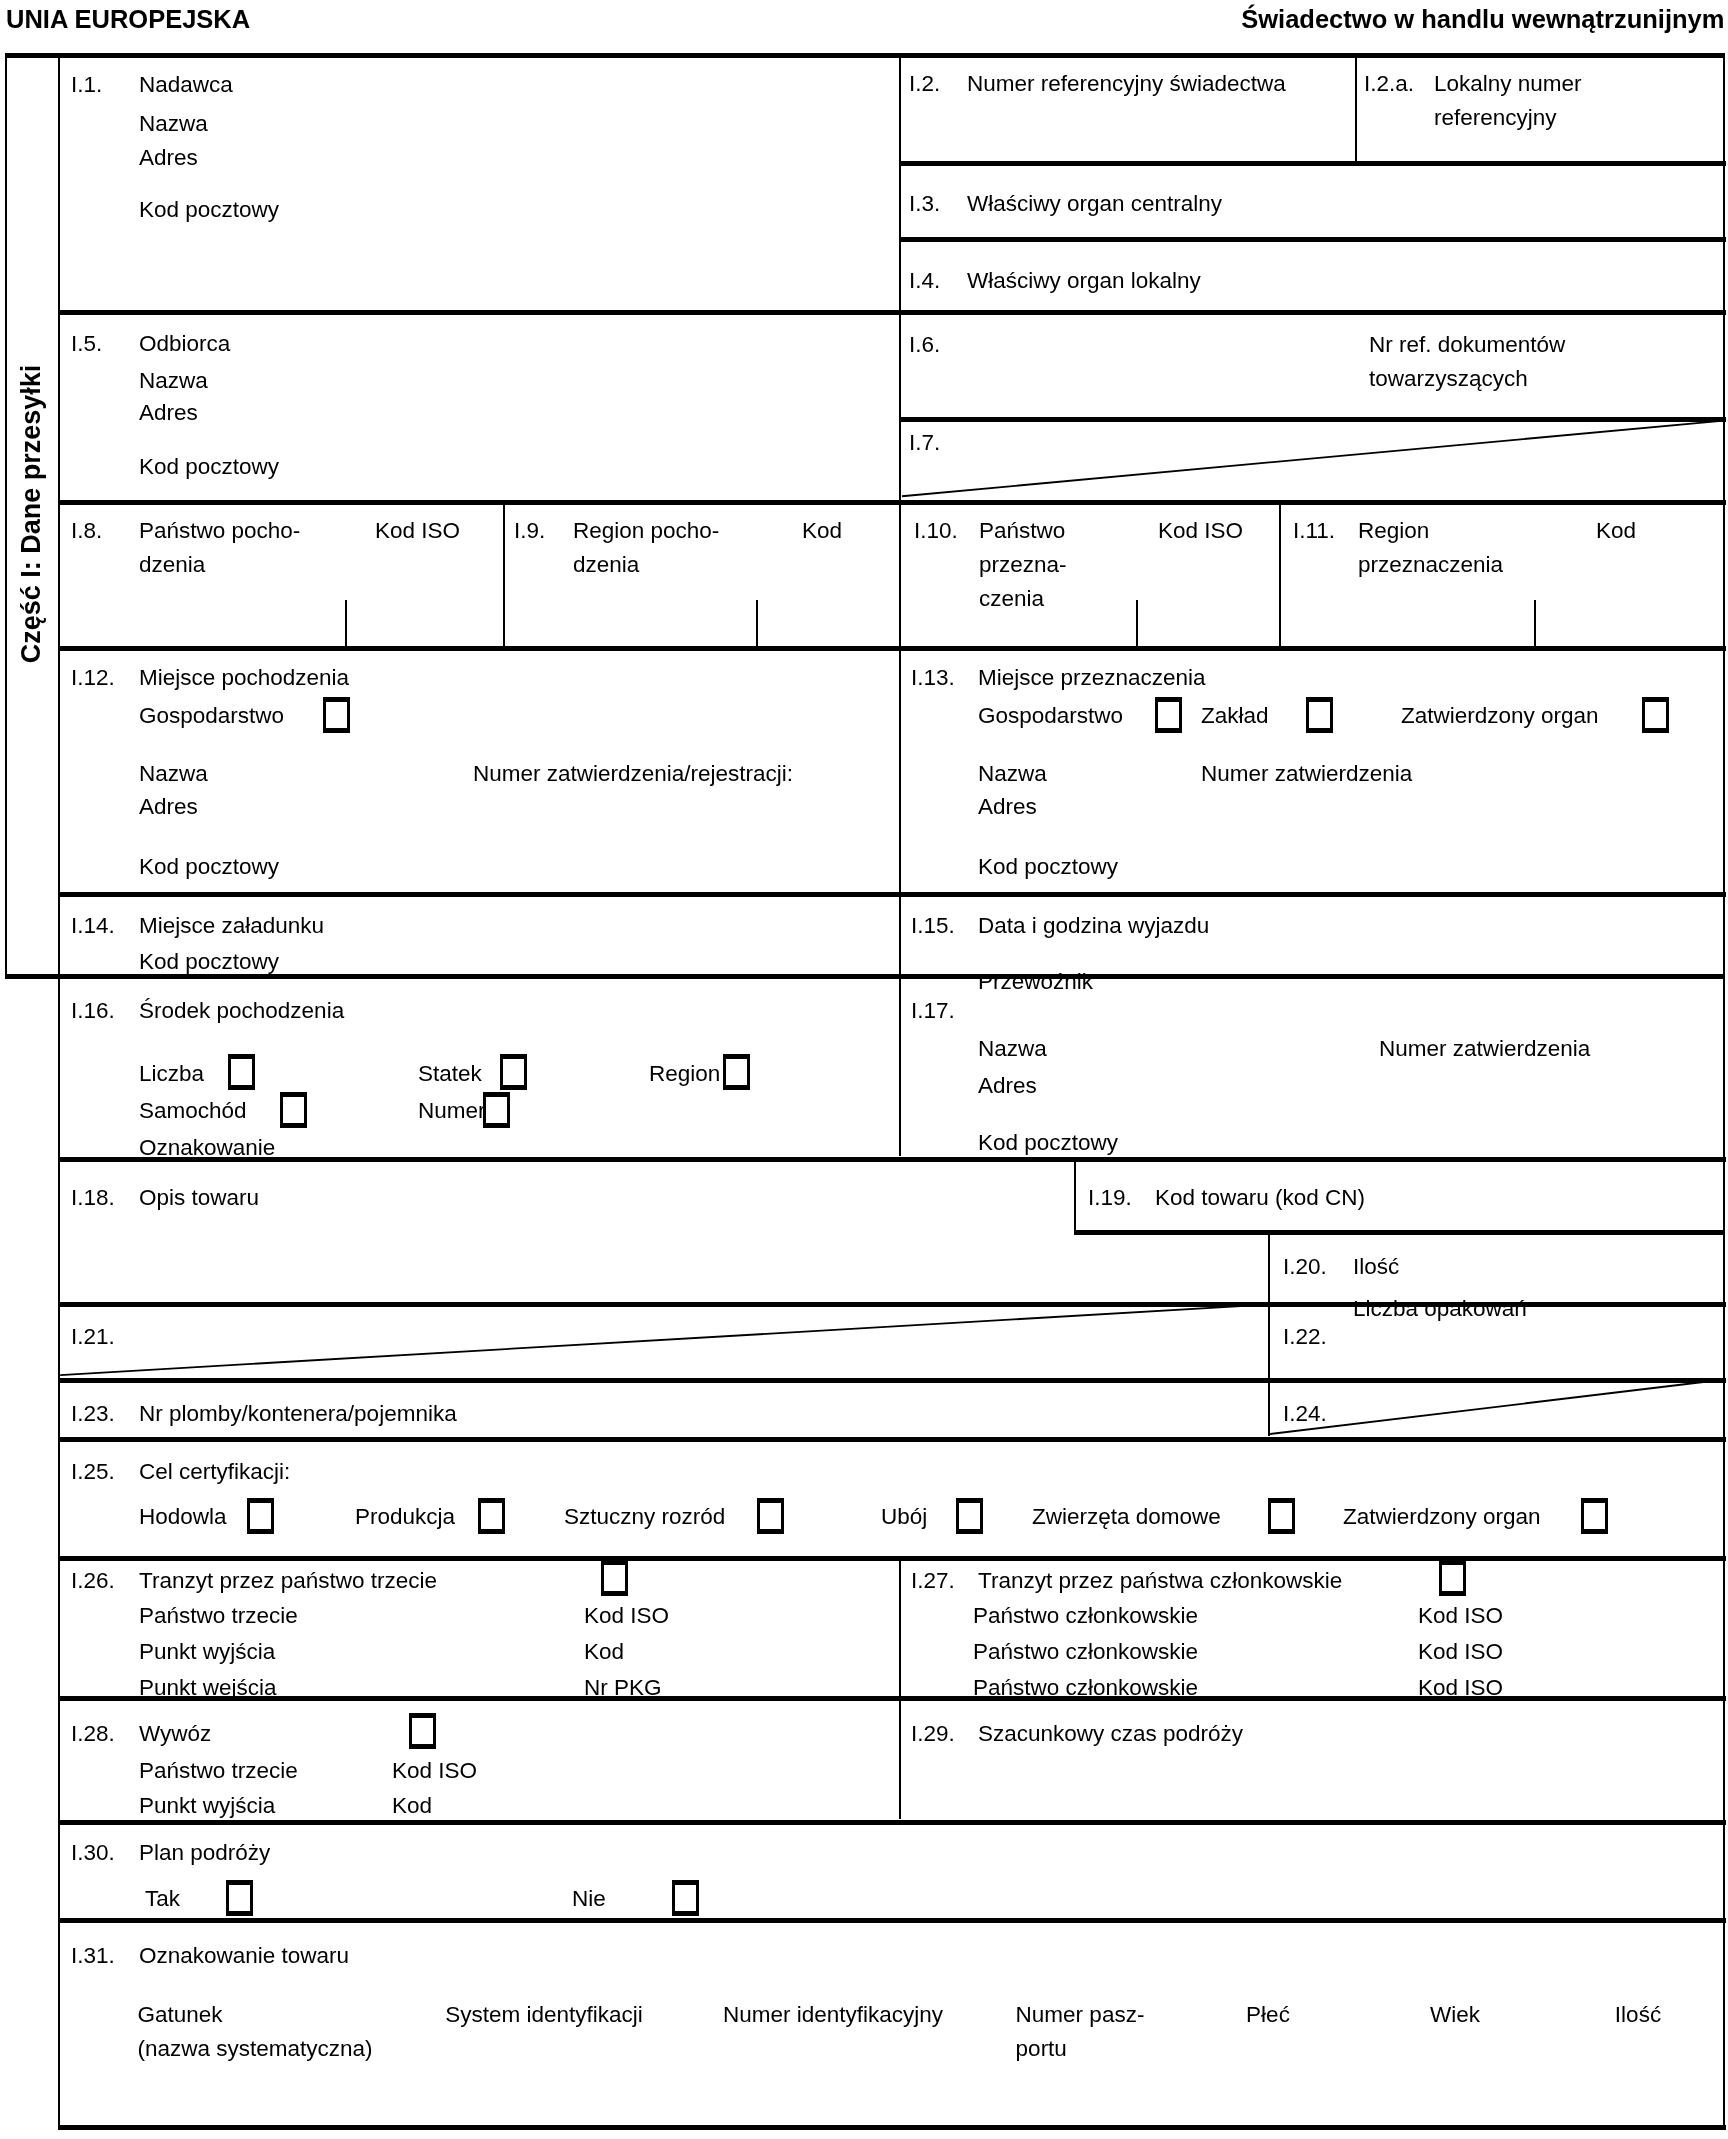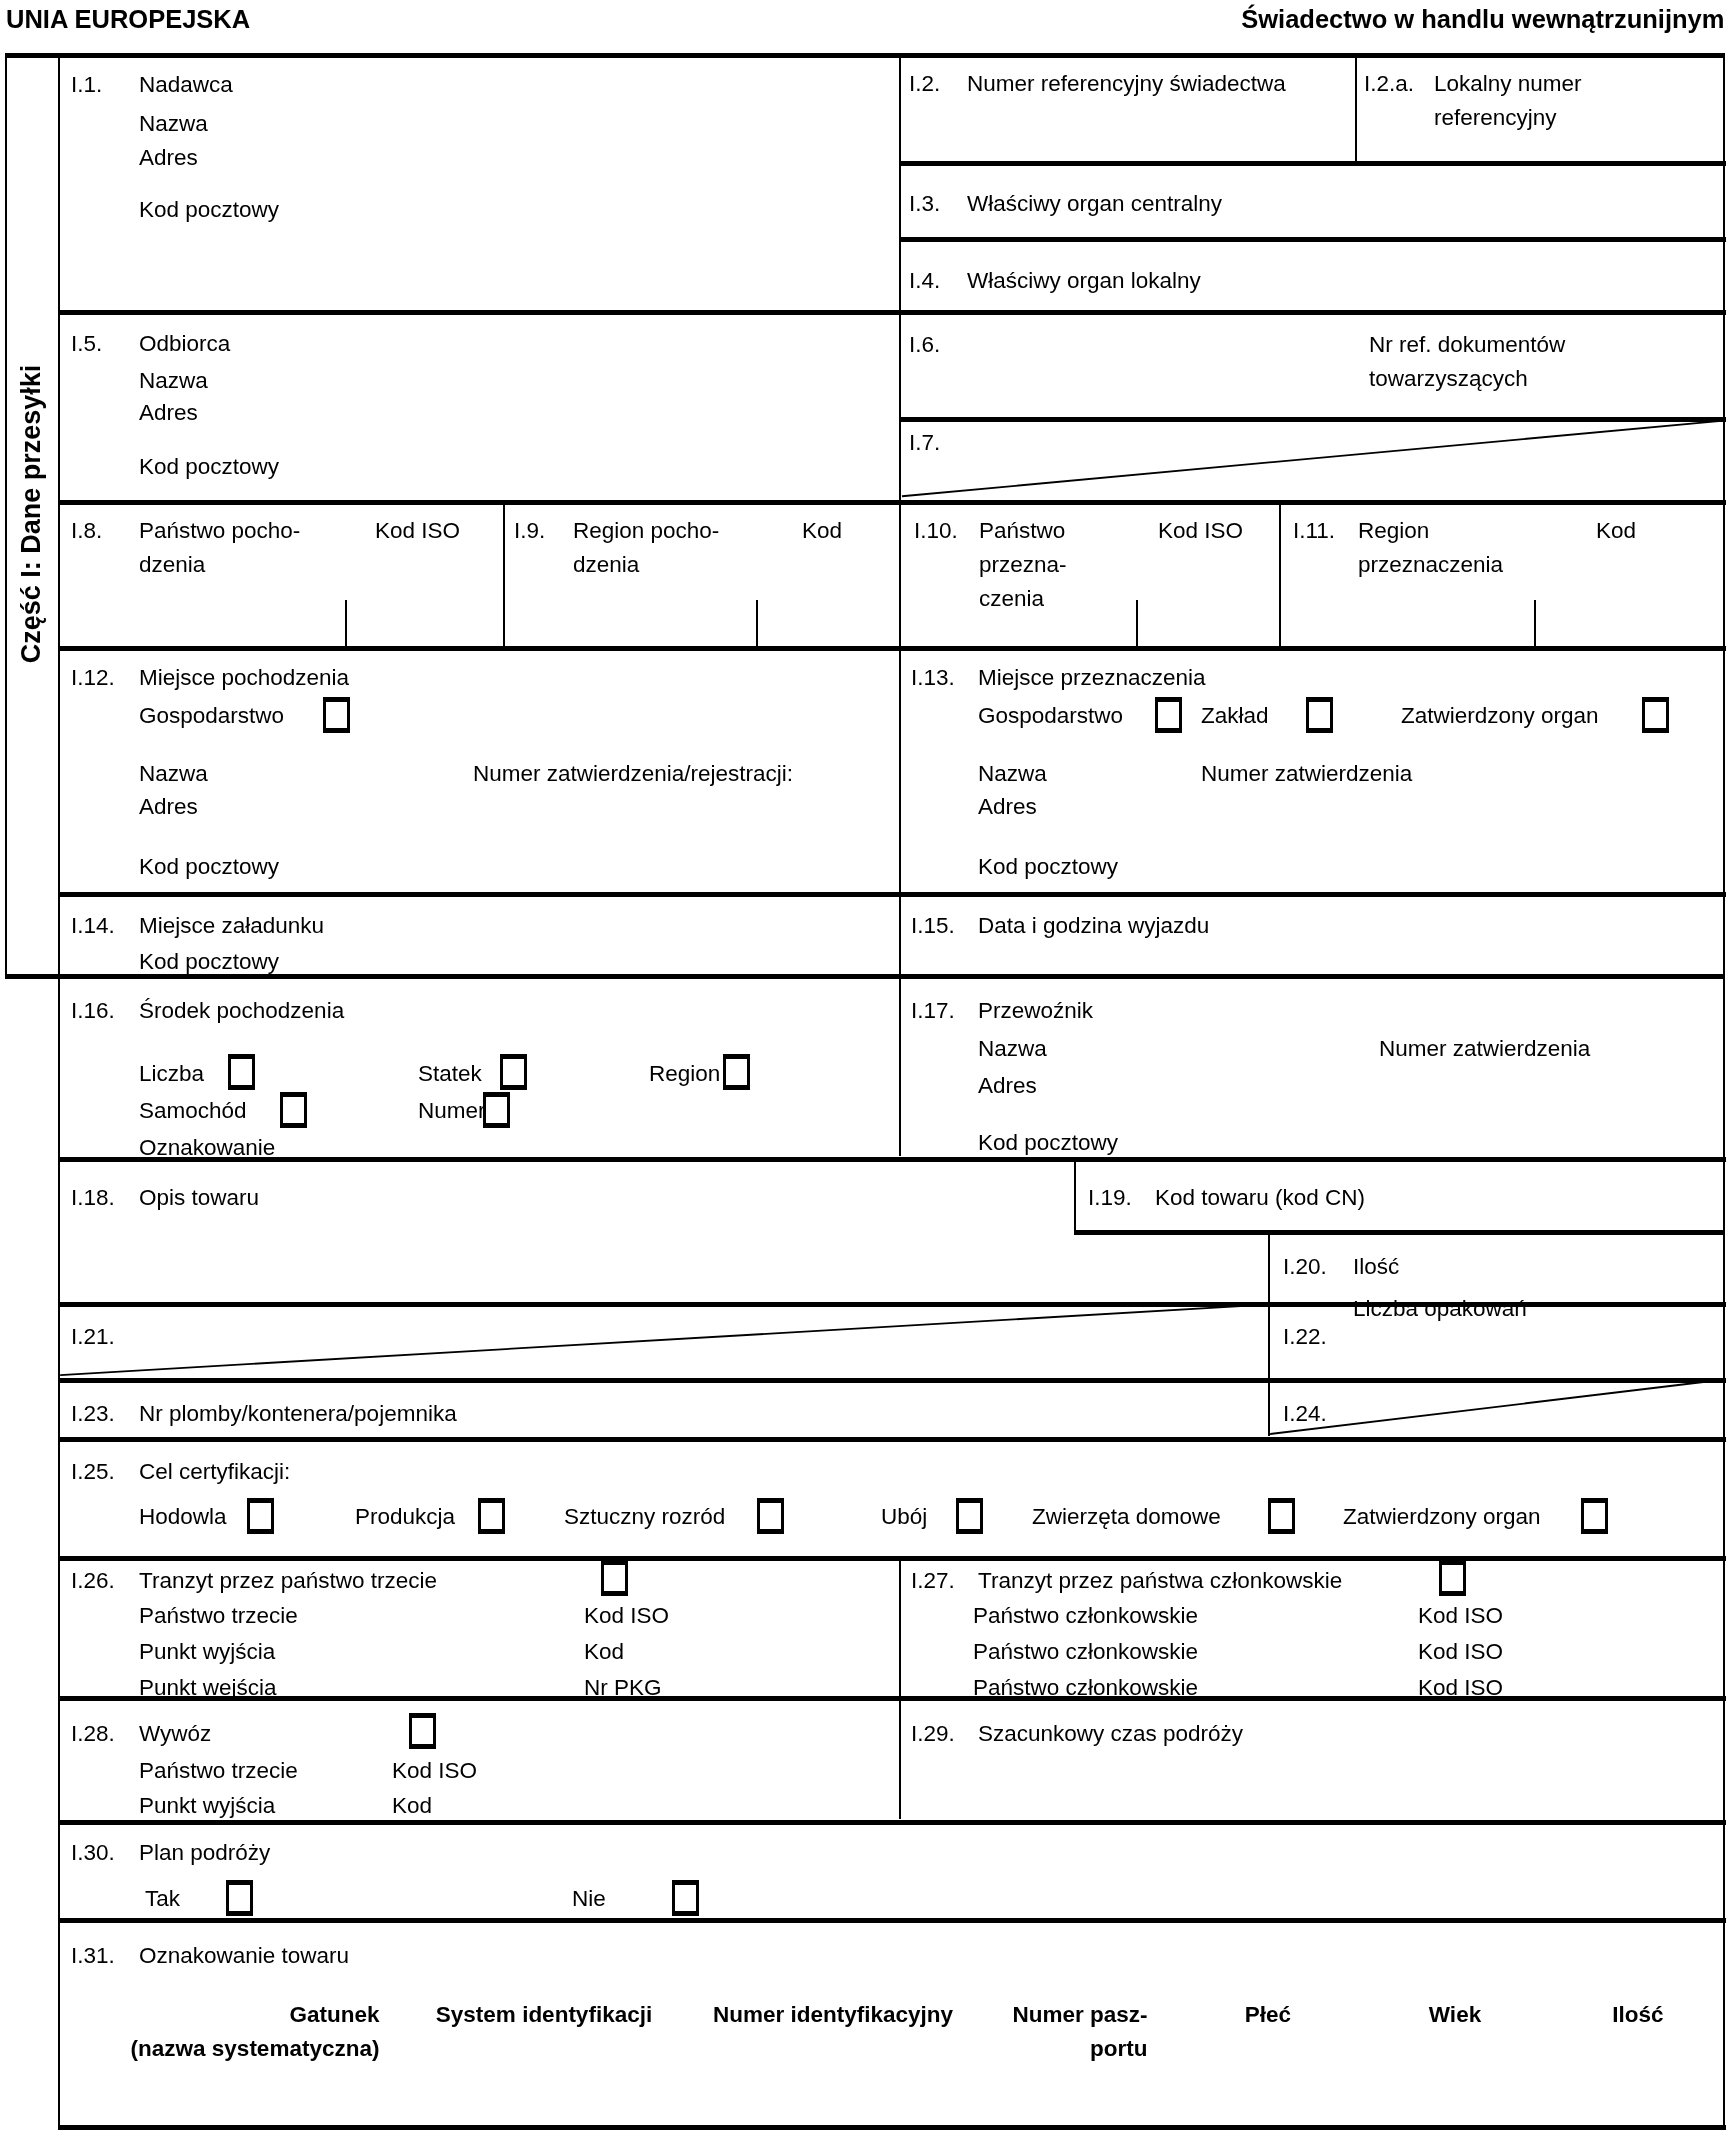"Przewoźnik" div.lbl { top: 994px -> 965px }
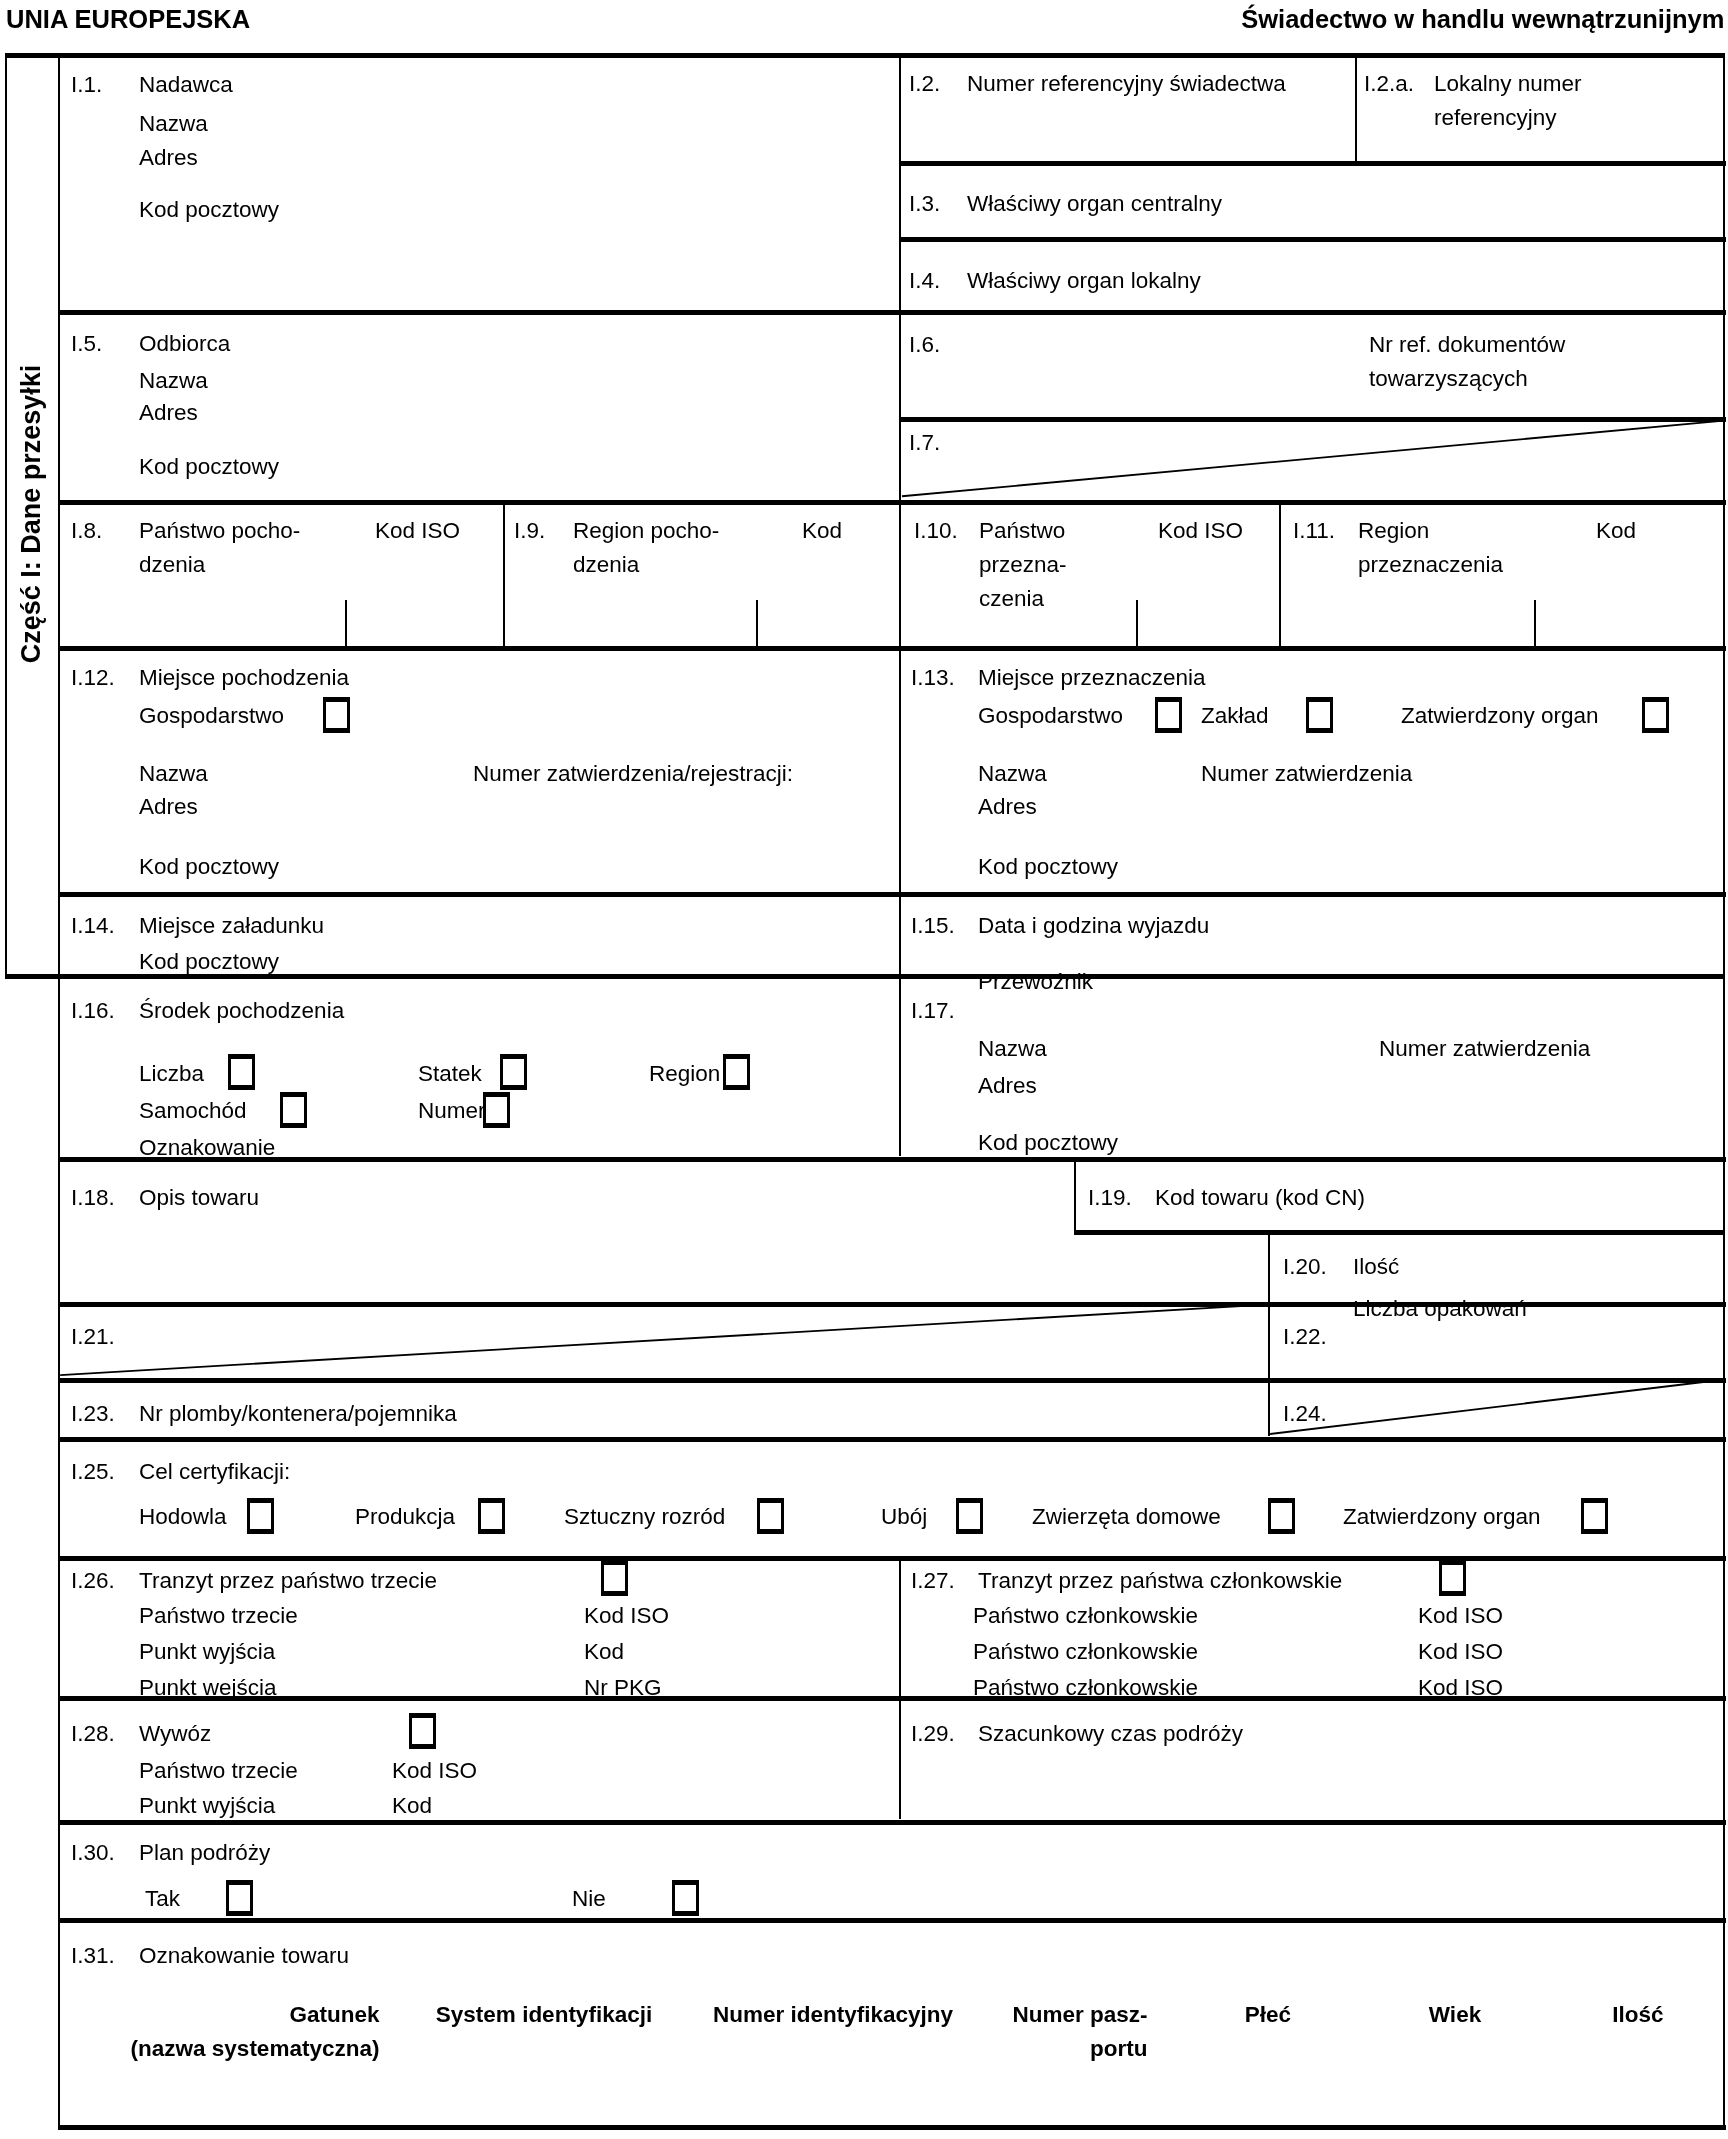"Gatunek" .ctr { font-weight: bold -> none; text-align: right -> left }
